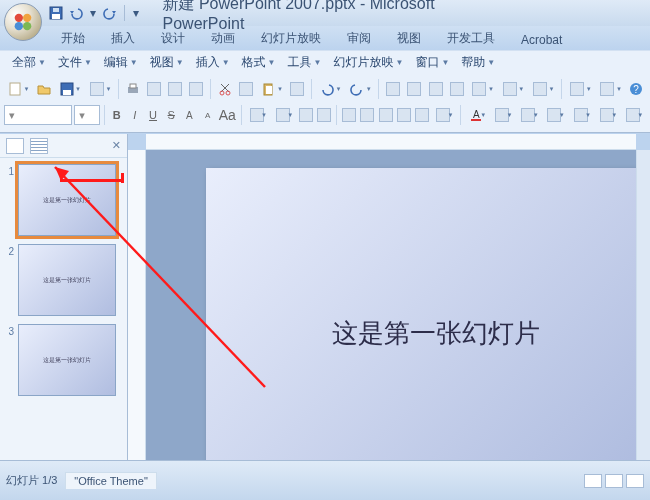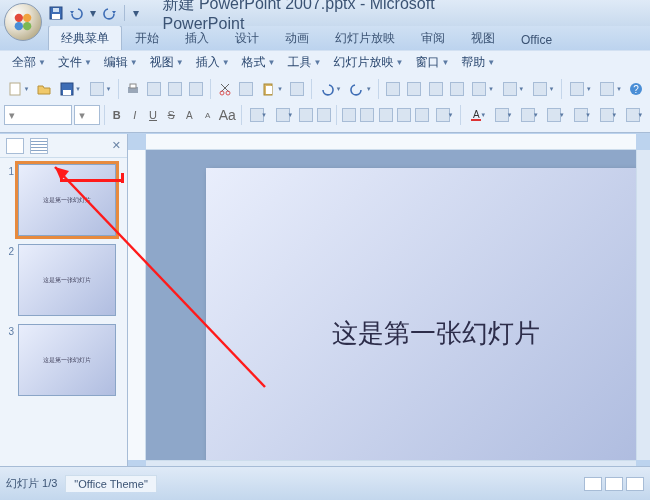"经典菜单" div.tab { html: <div>经典菜单</div> -> none }
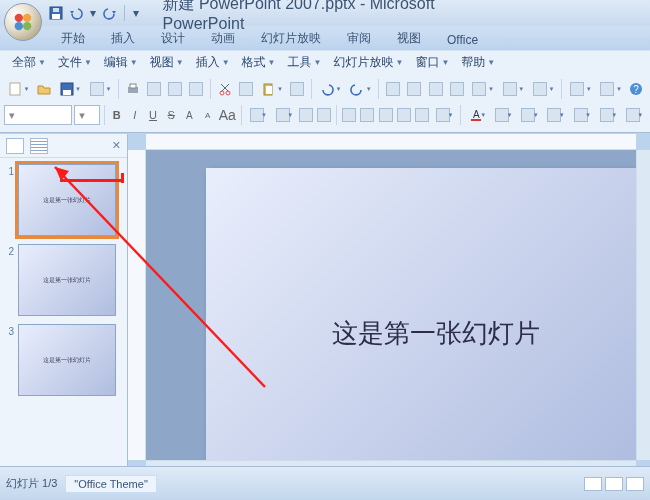"开发工具" div.tab { html: none -> <div>开发工具</div> }
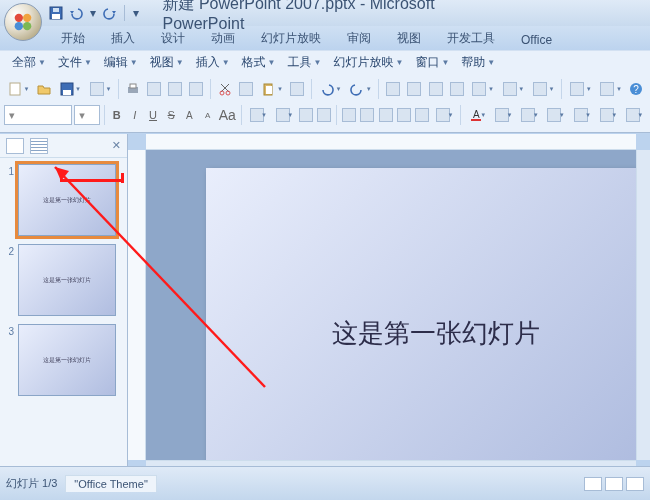"Office" div.tab { text: Office -> Acrobat }
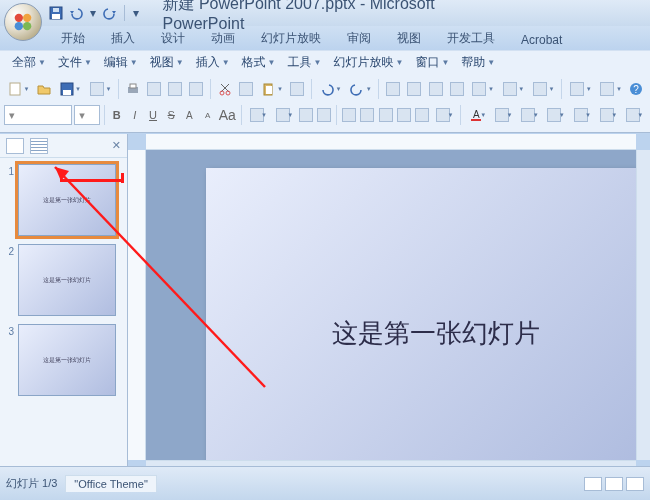"幻灯片 1/3" .statusbar { height: 34px -> 40px }
